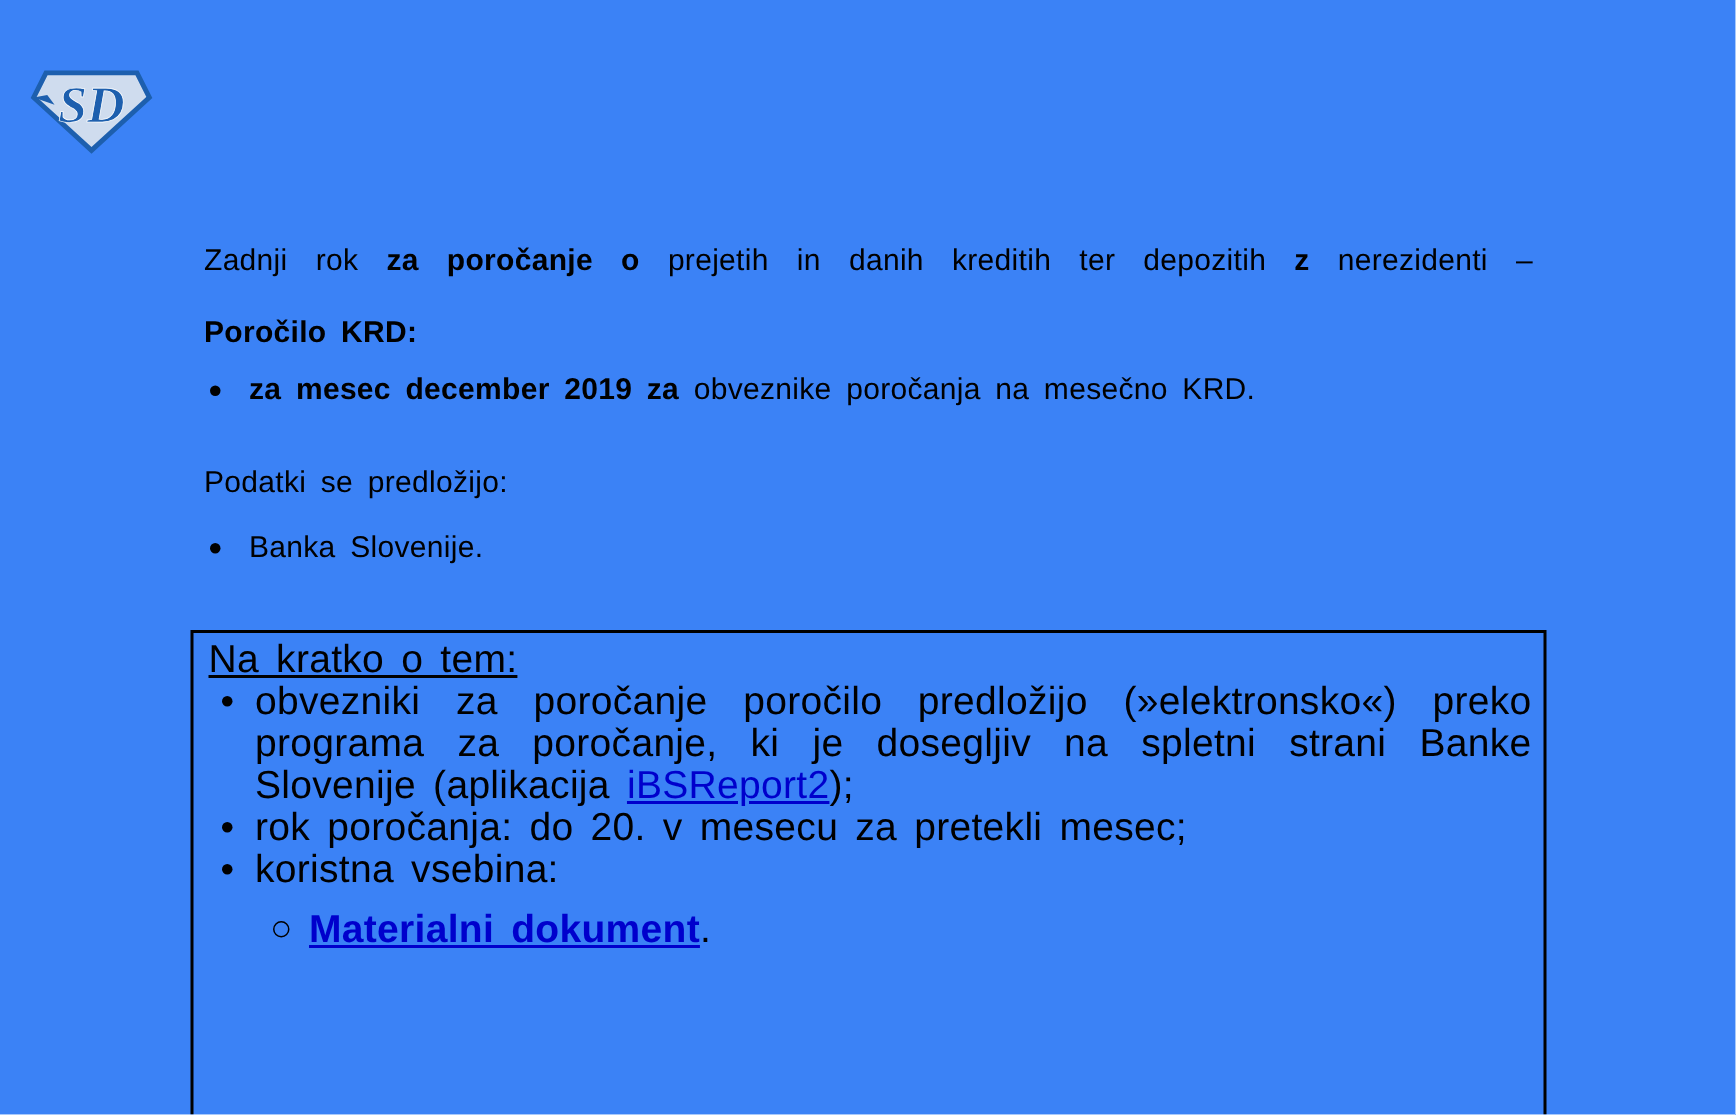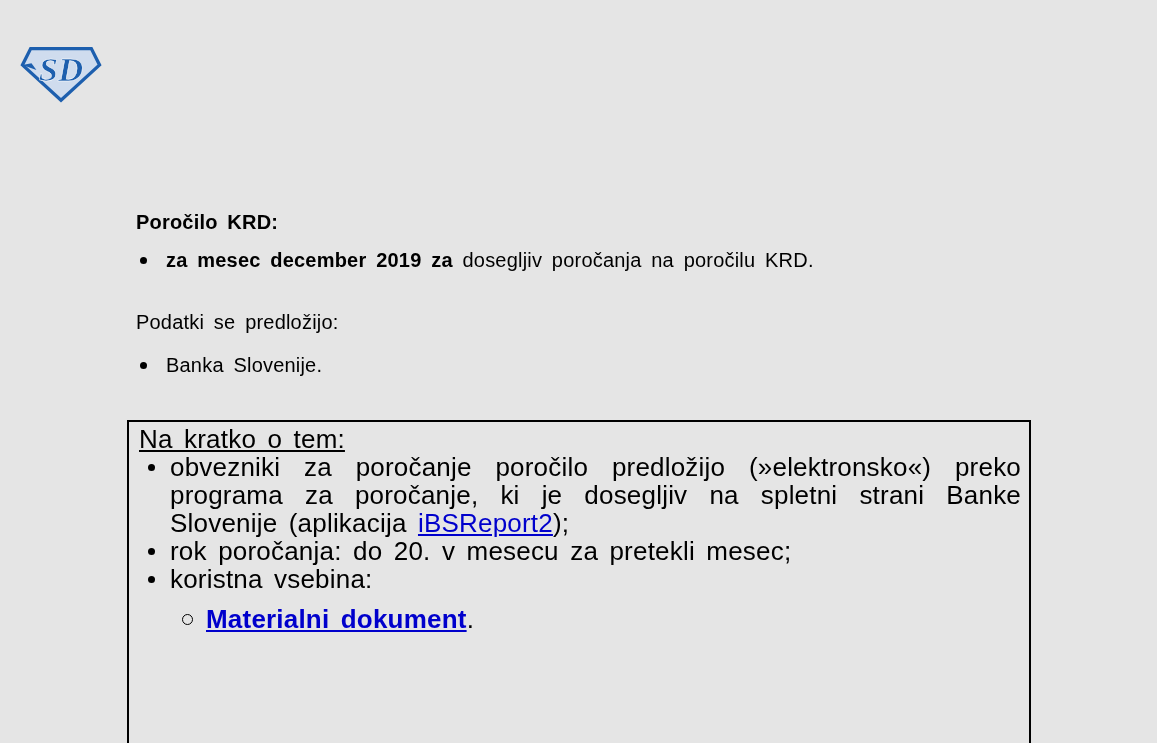"SD" .page { background: #e5e5e5 -> #3b82f6 }
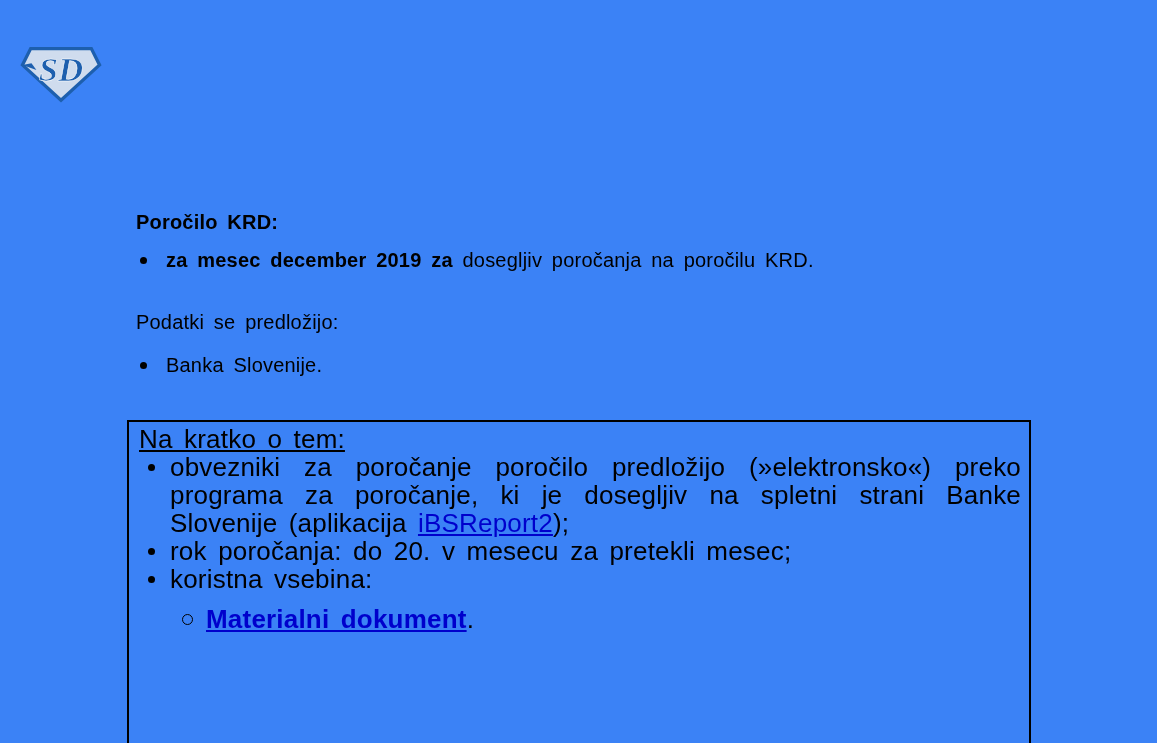"Zadnji rok za poročanje o" p.heading-line1 { html: none -> <p><span>Zadnji rok </span><span>za poročanje o</span><span> prejetih in danih kreditih ter depozitih </span><span>z</span><span> nerezidenti –</span></p> }
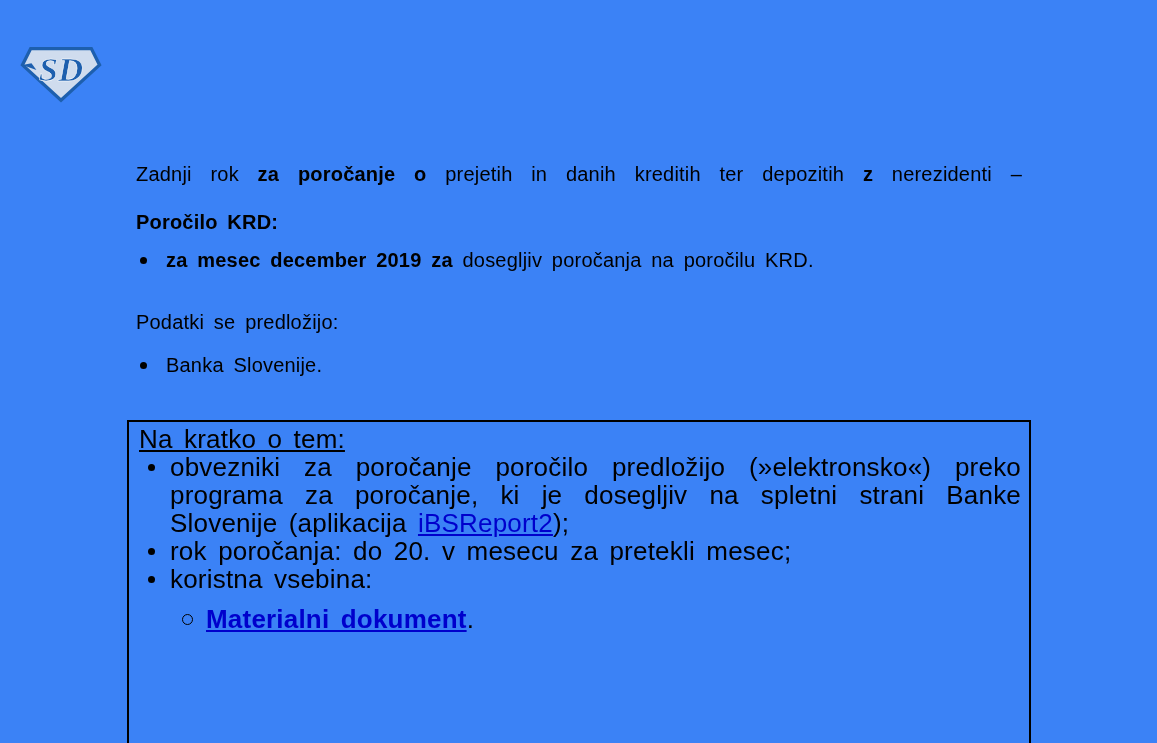"dosegljiv poročanja na poročilu KRD." span { text: dosegljiv poročanja na poročilu -> obveznike poročanja na mesečno }
